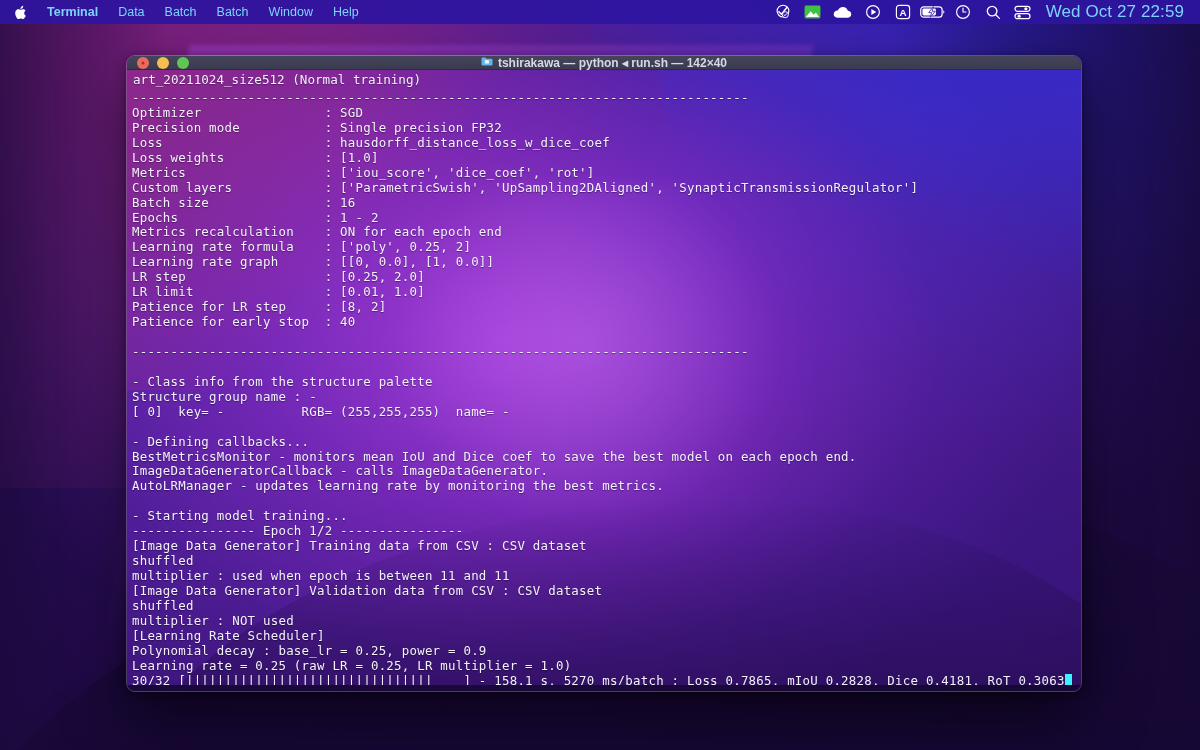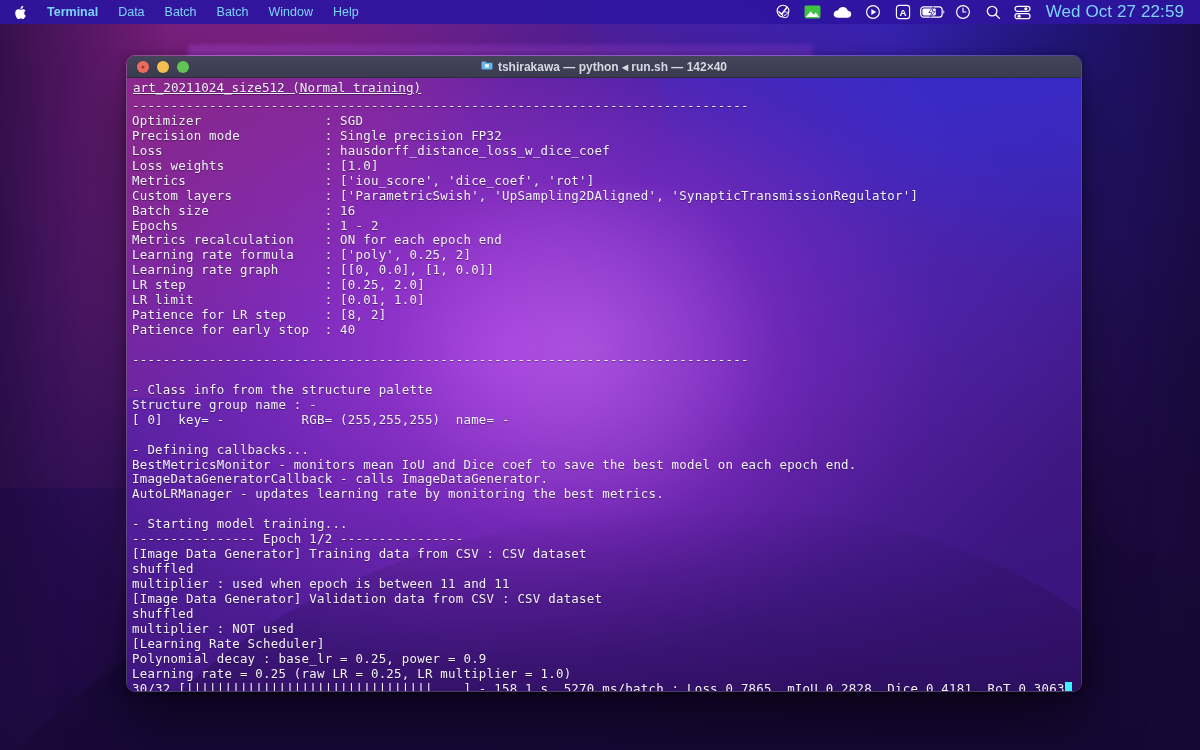"tshirakawa — python ◂ run.sh" #titlebar { height: 22px -> 14px }
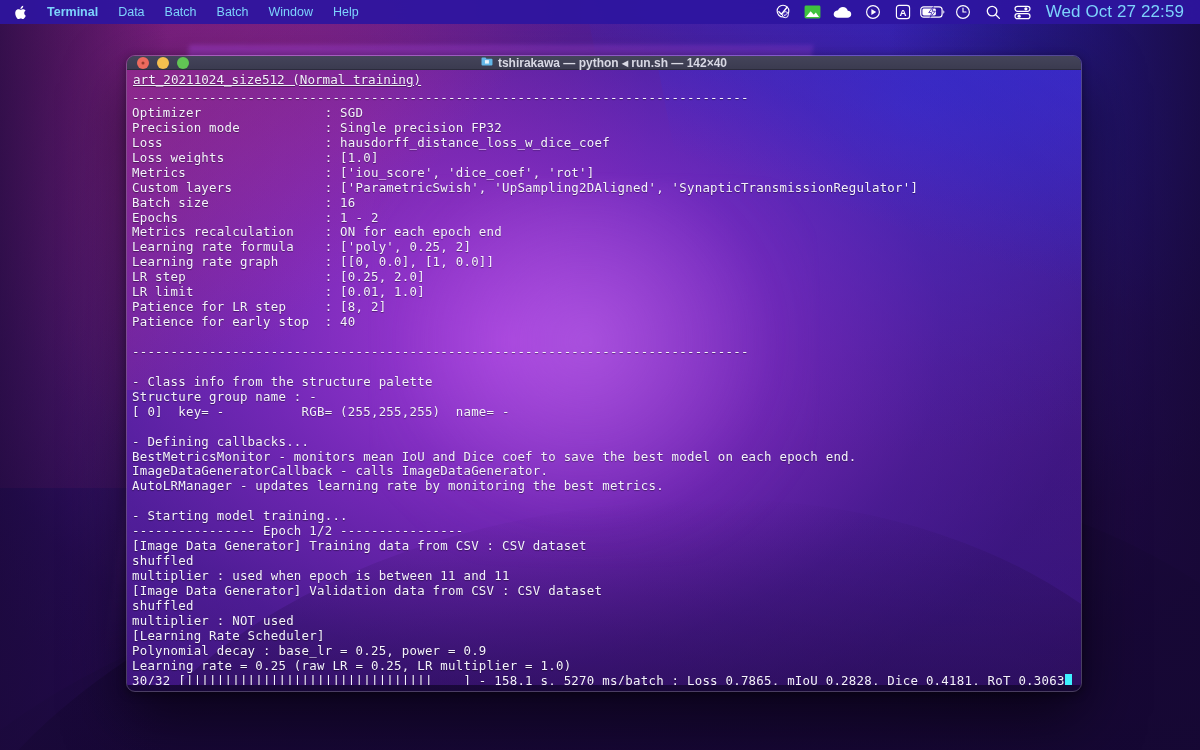"art_20211024_size512 (Normal training)" #term-tab { text-decoration: underline -> none }
